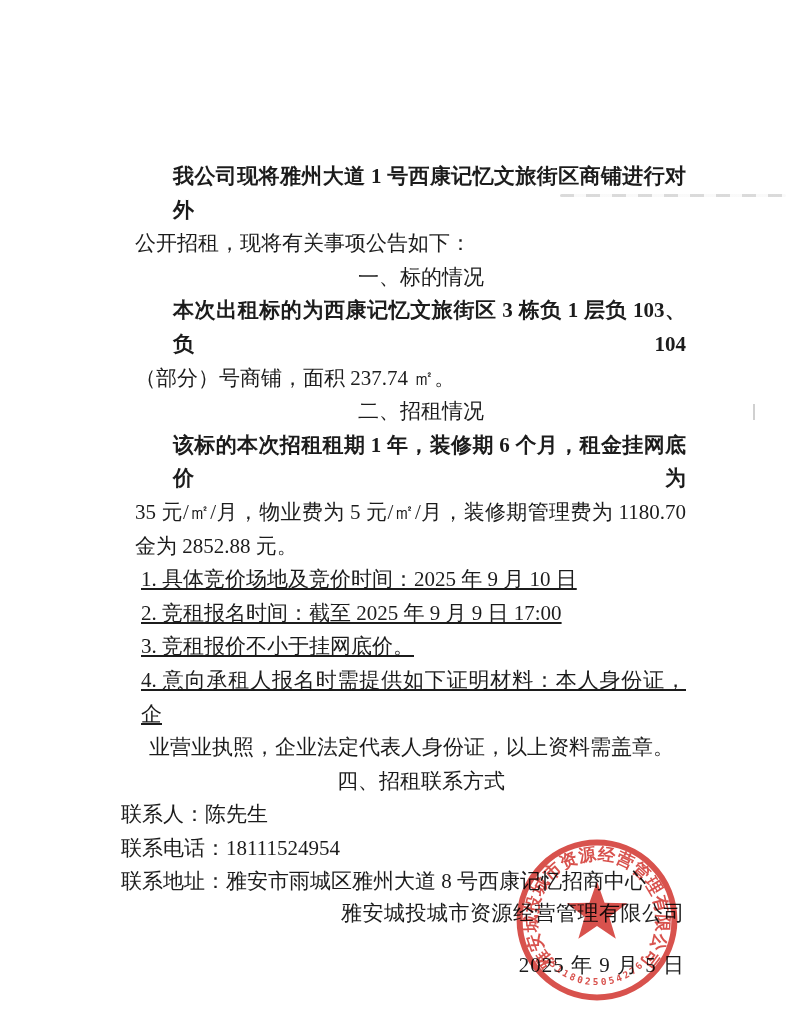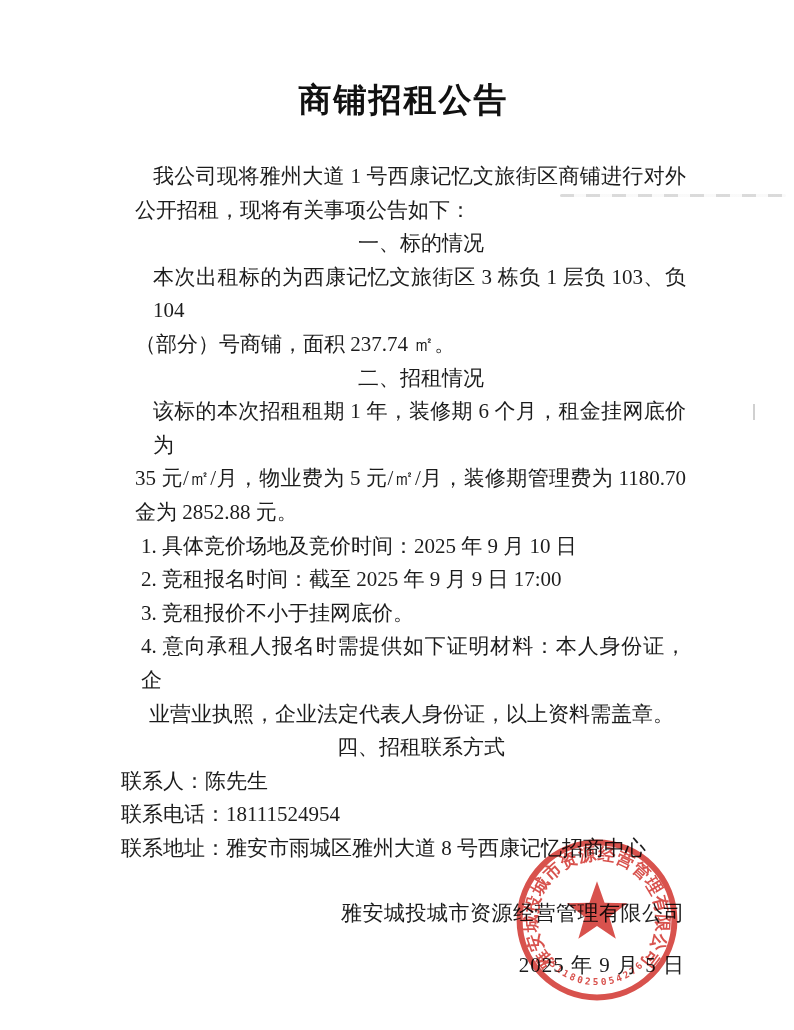"商铺招租公告" div.doc-title { html: <div>商铺招租公告</div> -> none }
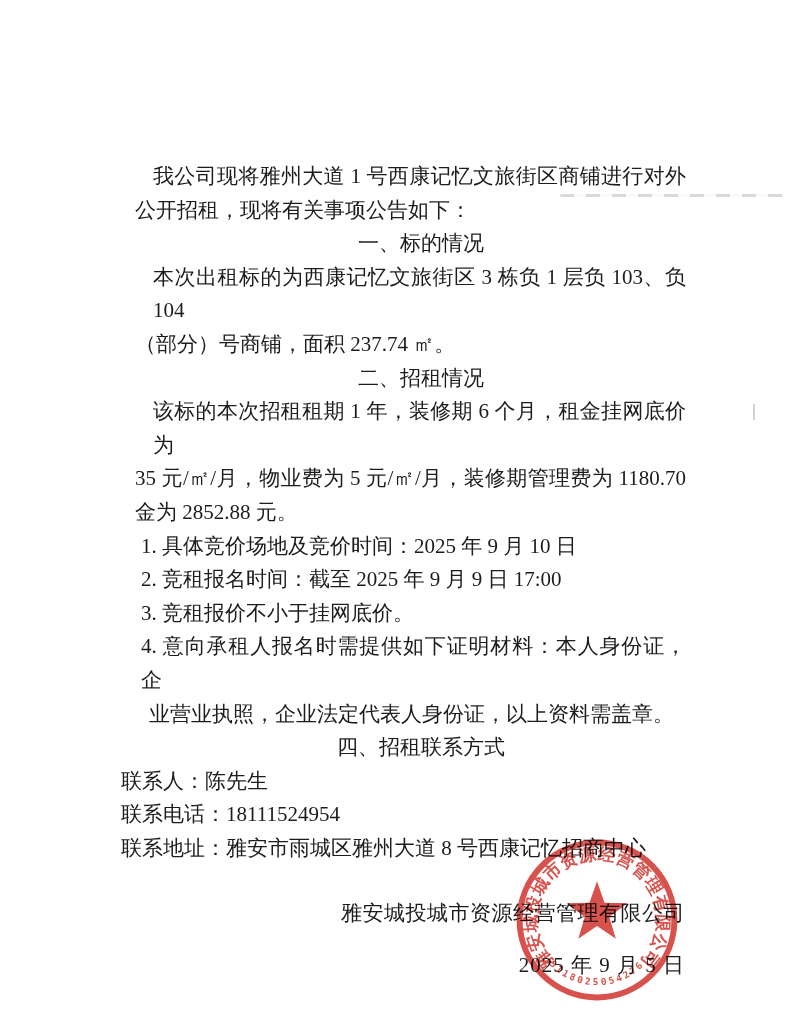"我公司现将雅州大道 1 号西康记忆文旅街区商铺进行对外" .line.p1 { font-weight: none -> bold; margin-left: 32px -> 52px }
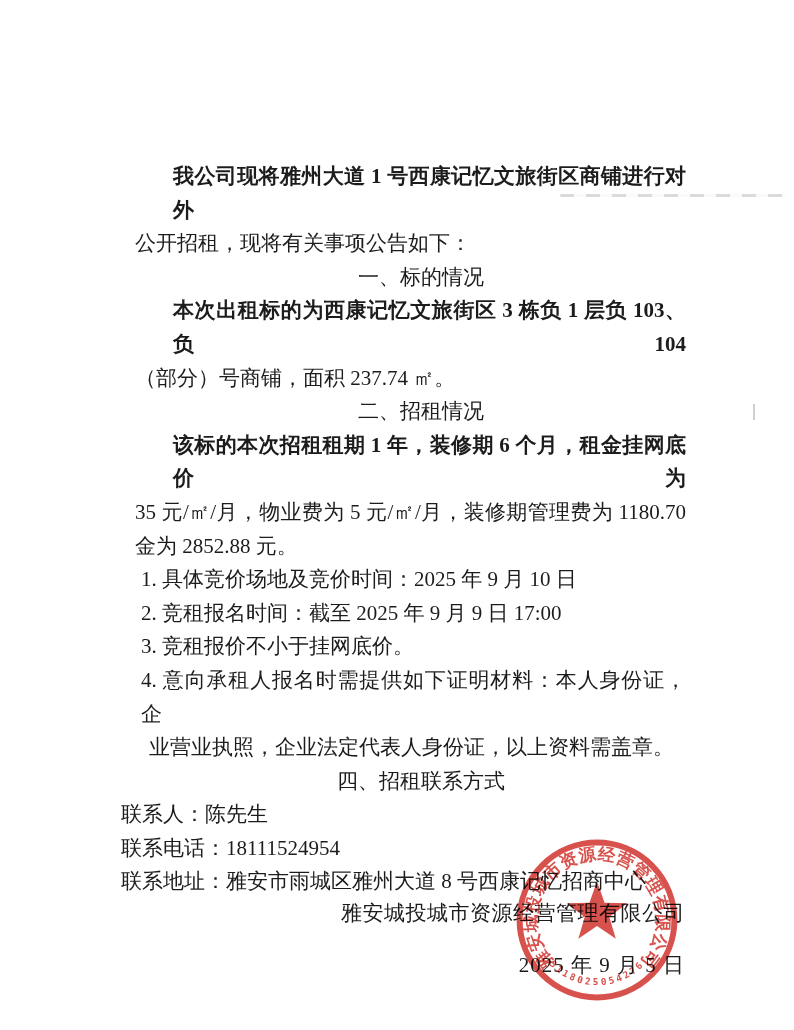"1. 具体竞价场地及竞价时间：2025 年 9 月" .line.li { text-decoration: none -> underline }
